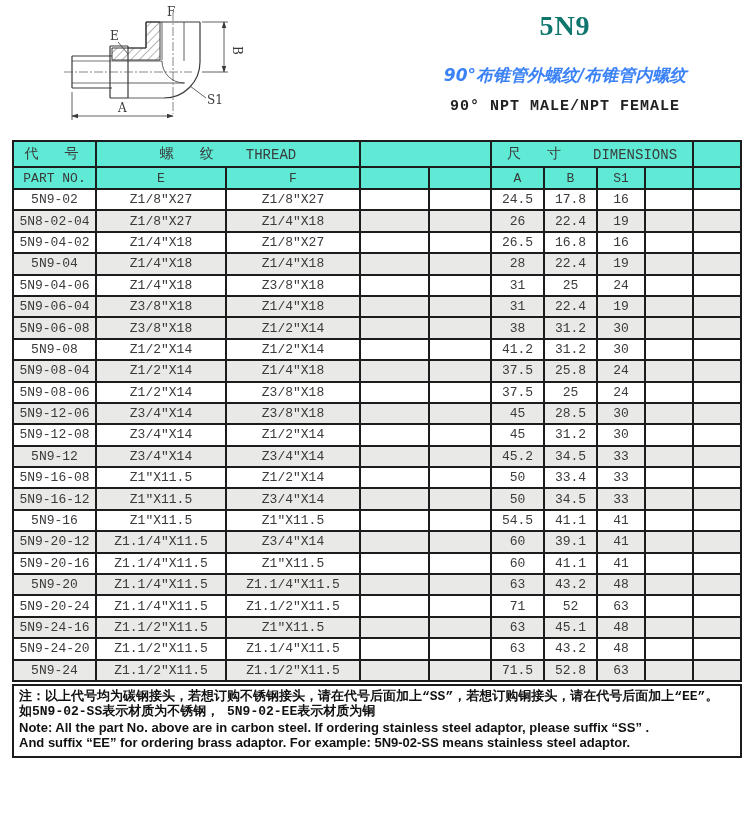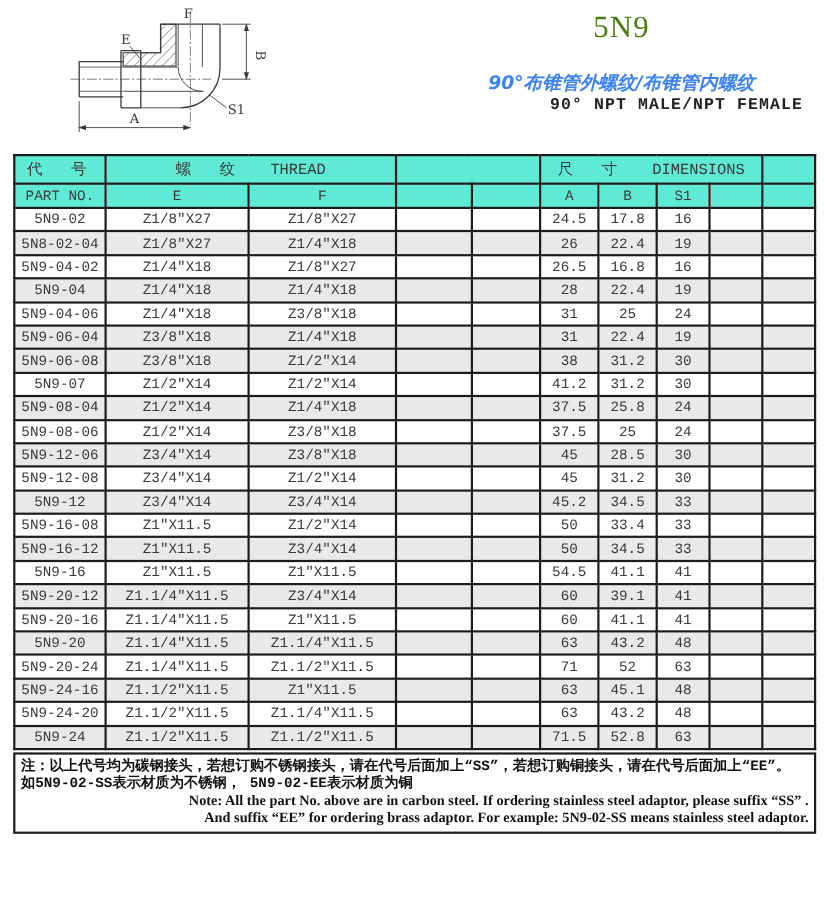"5N9" .model { color: #4d7c0f -> #0f766e; font-weight: normal -> bold }
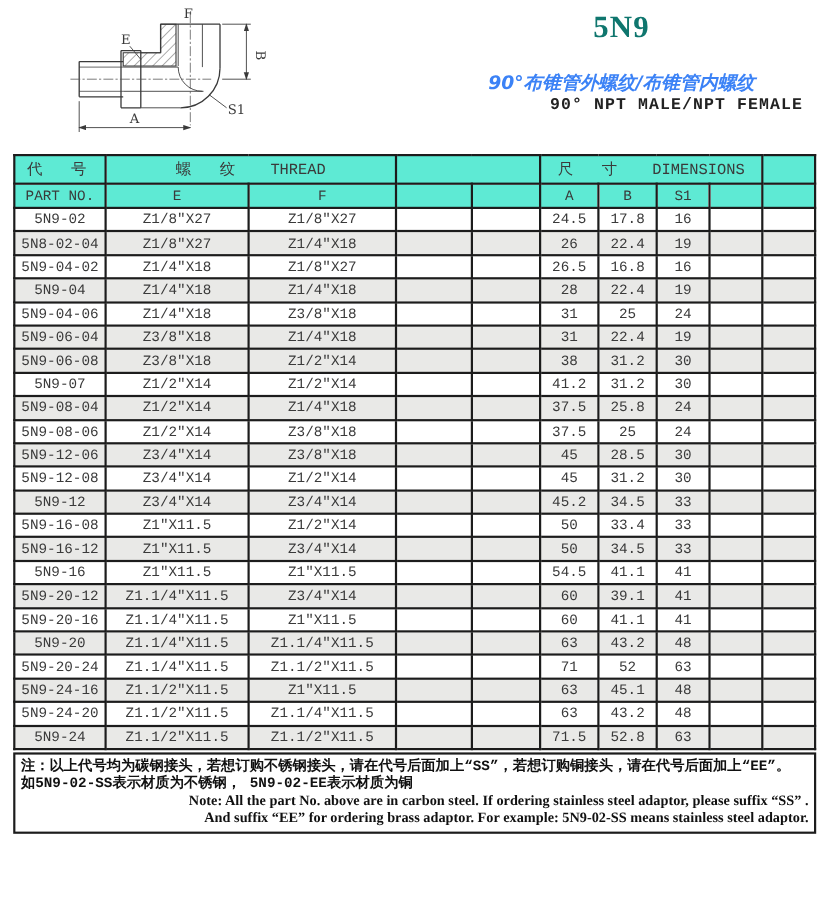"90° NPT MALE/NPT FEMALE" .title-en { margin-top: 0 -> 11px; text-align: right -> none }
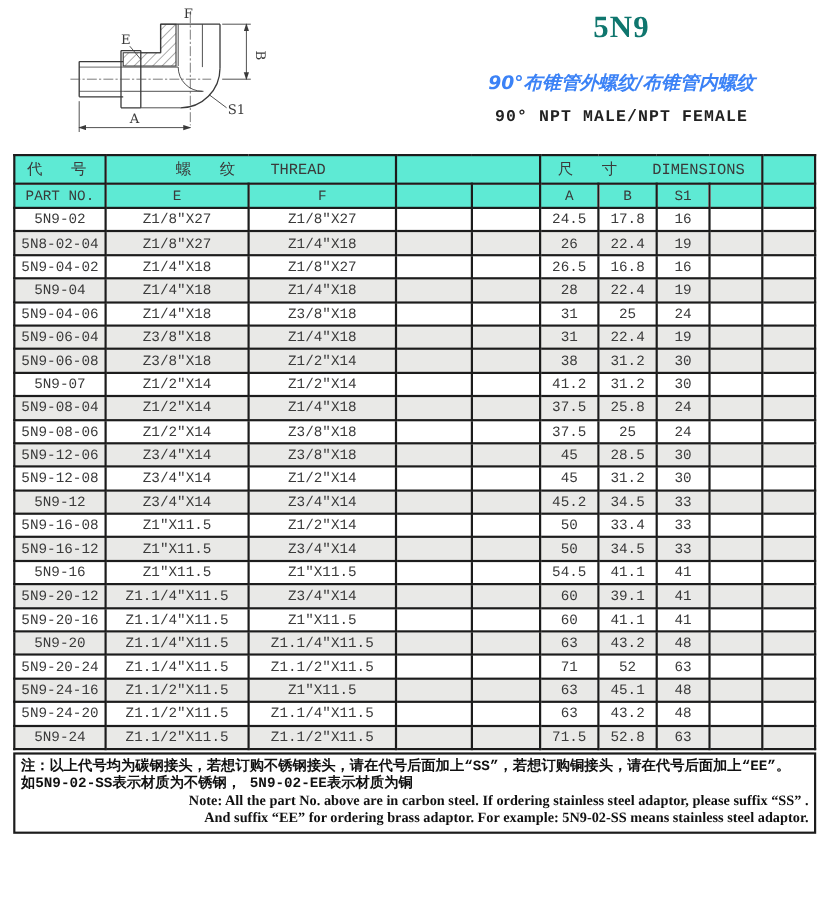"5N9-07" td { text: 5N9-07 -> 5N9-08 }
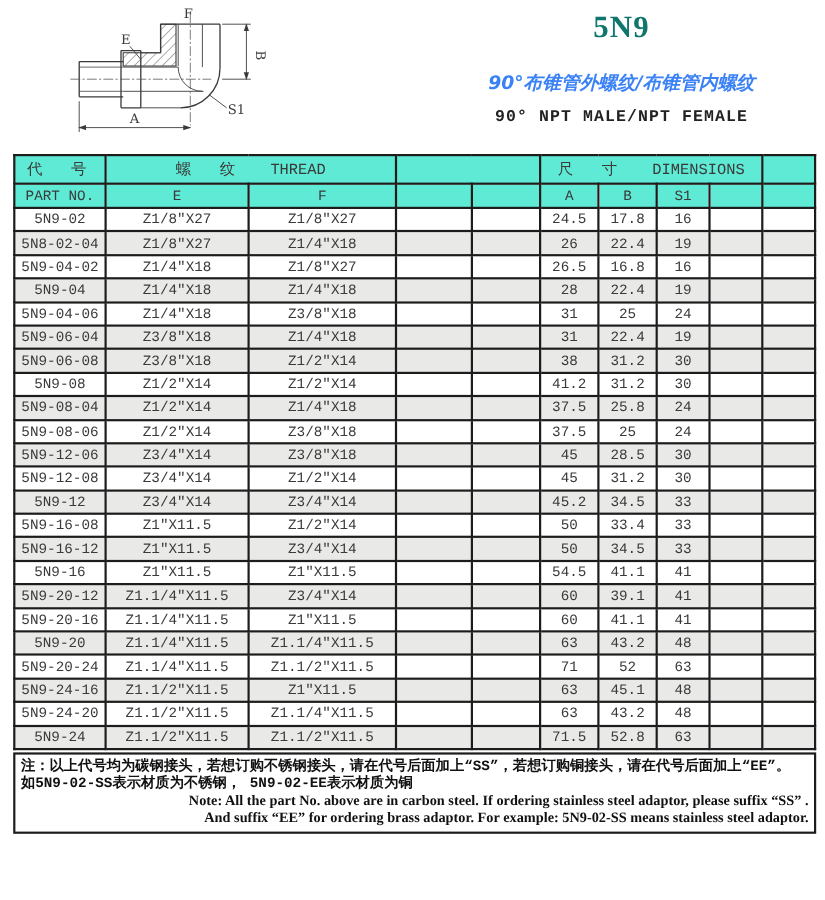"Note: All the part No." .note-en { font-family: Liberation Serif, serif -> Liberation Sans, sans-serif; text-align: right -> none }
